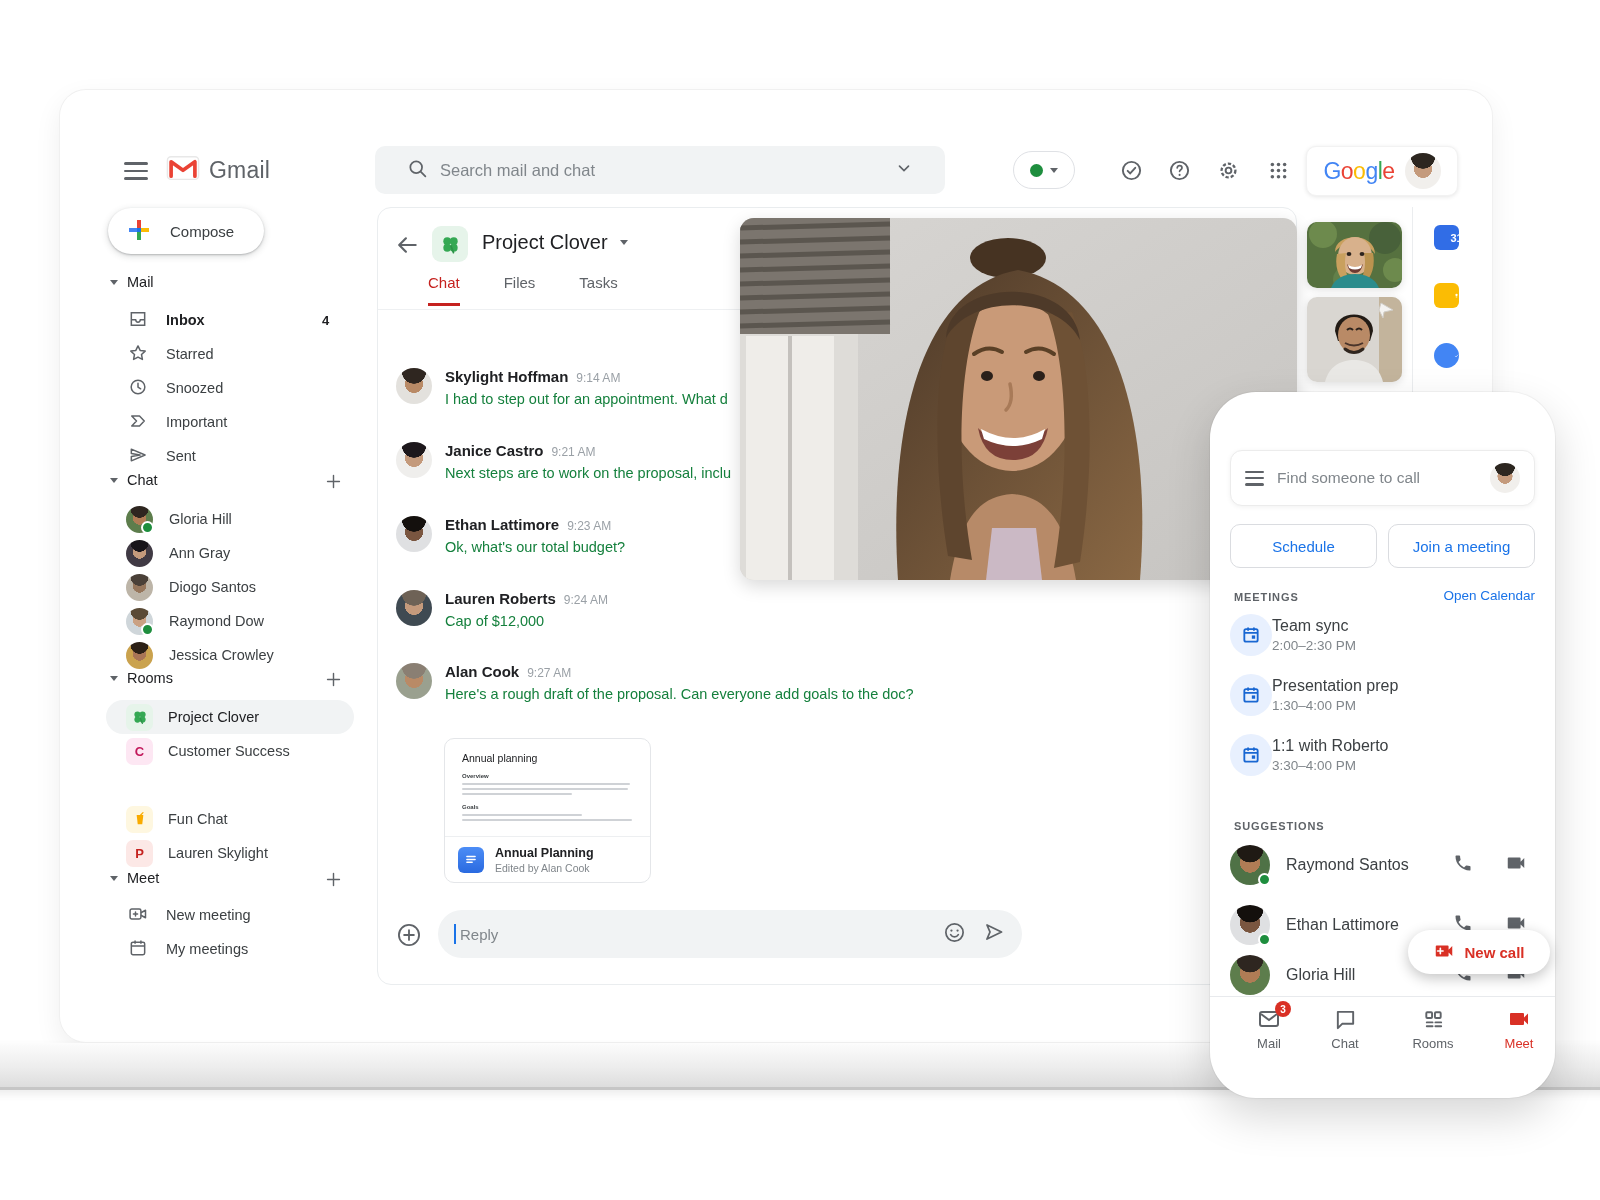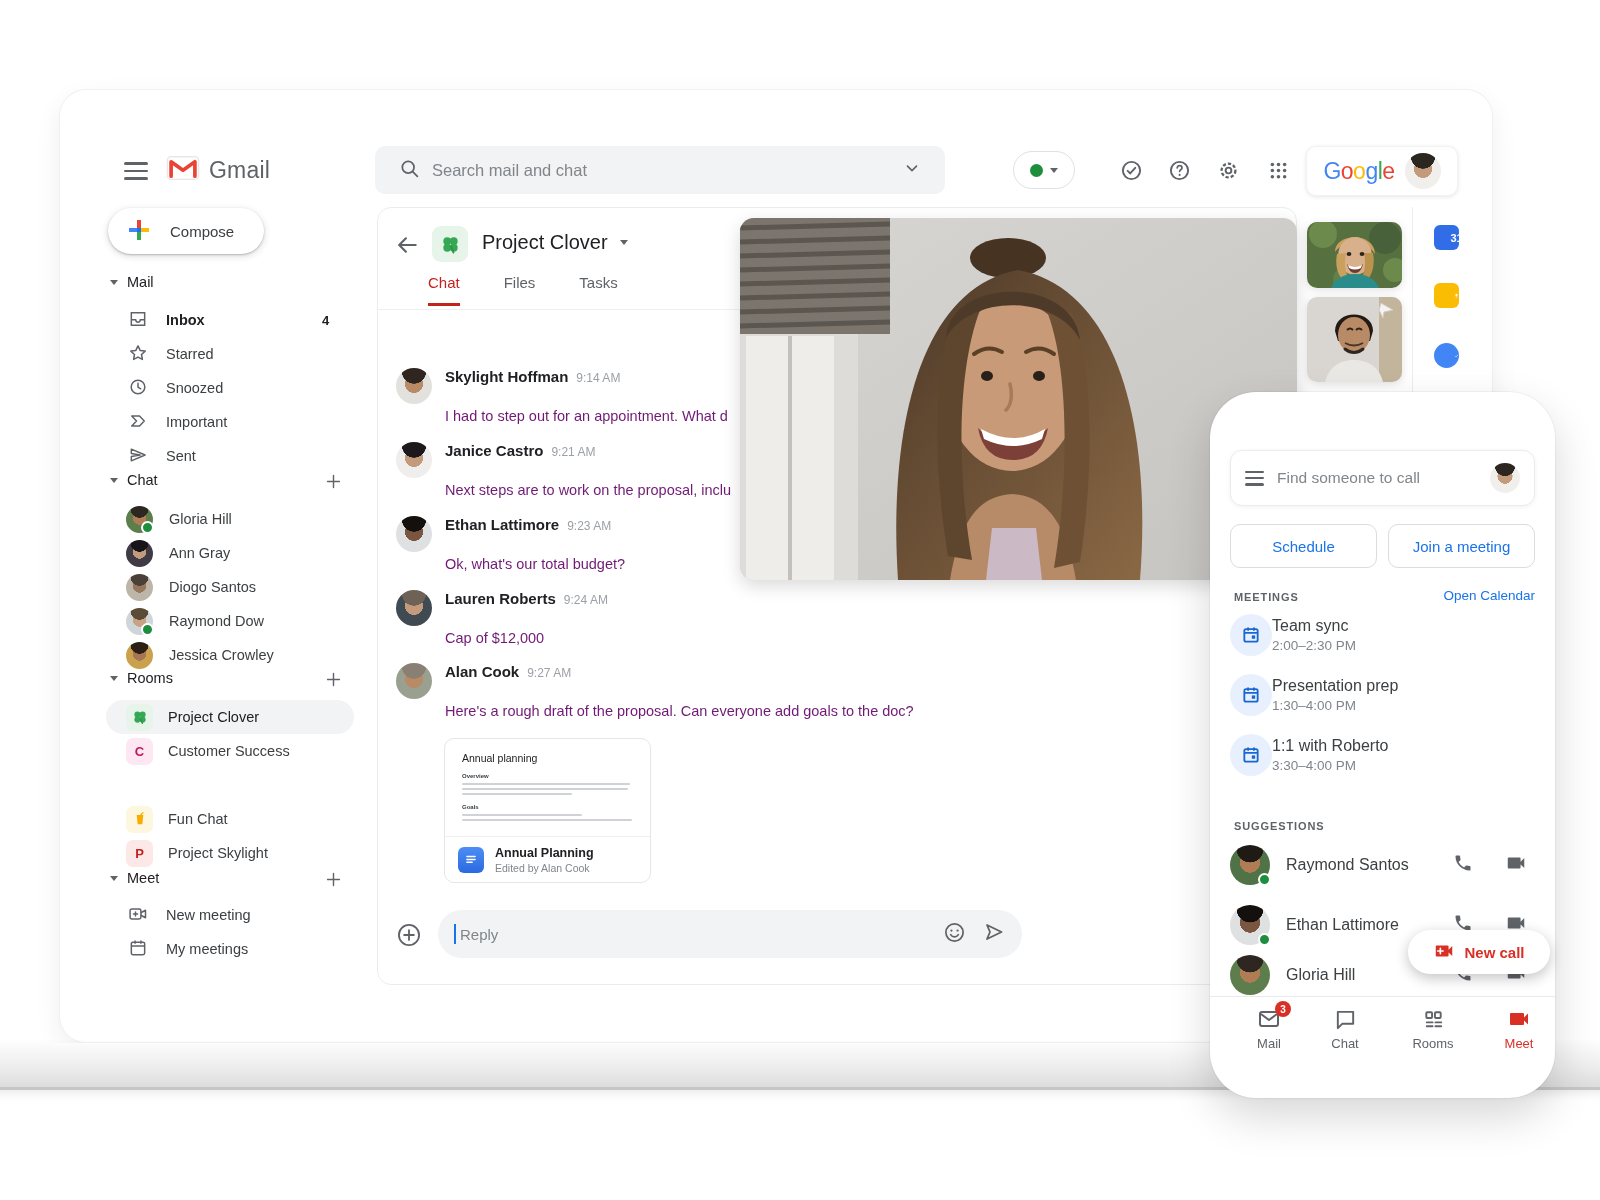"Search mail and chat" .searchbar { padding: 0 24px -> 0 32px }
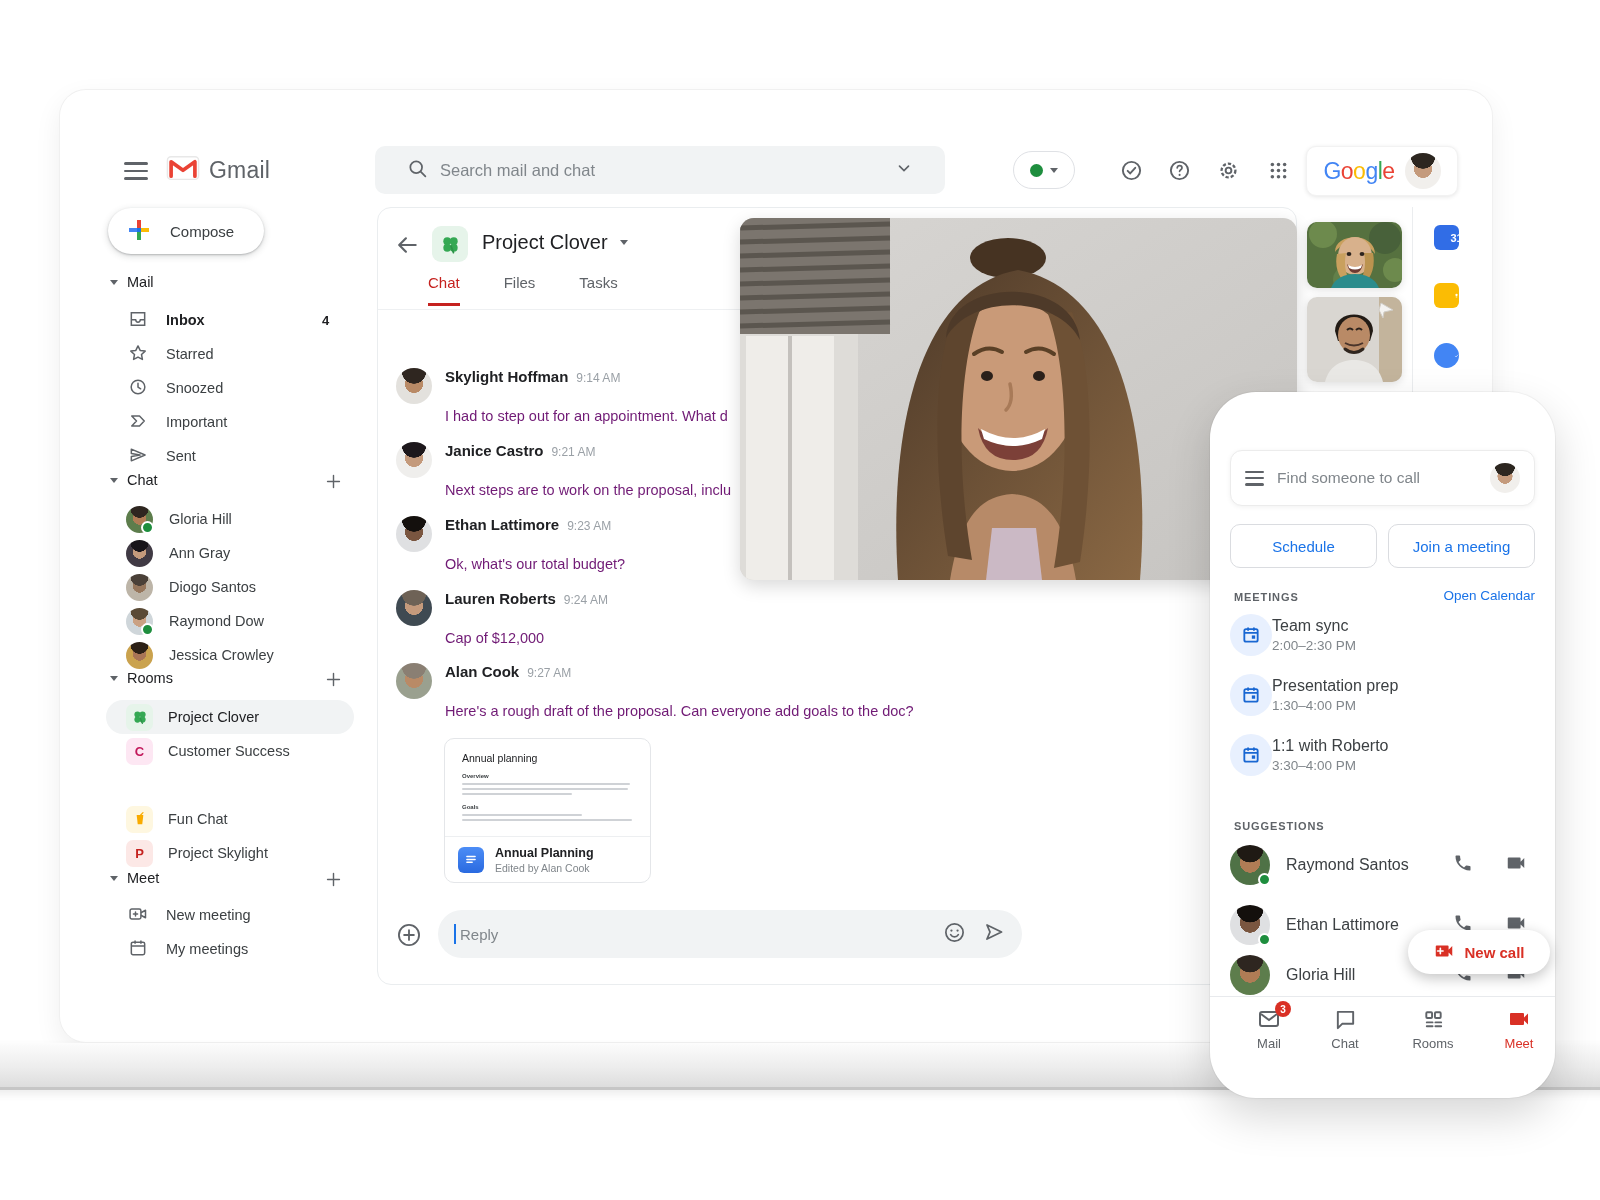"I had to step out" .msg-text { color: #701a75 -> #15803d; margin-top: 23px -> 6px }
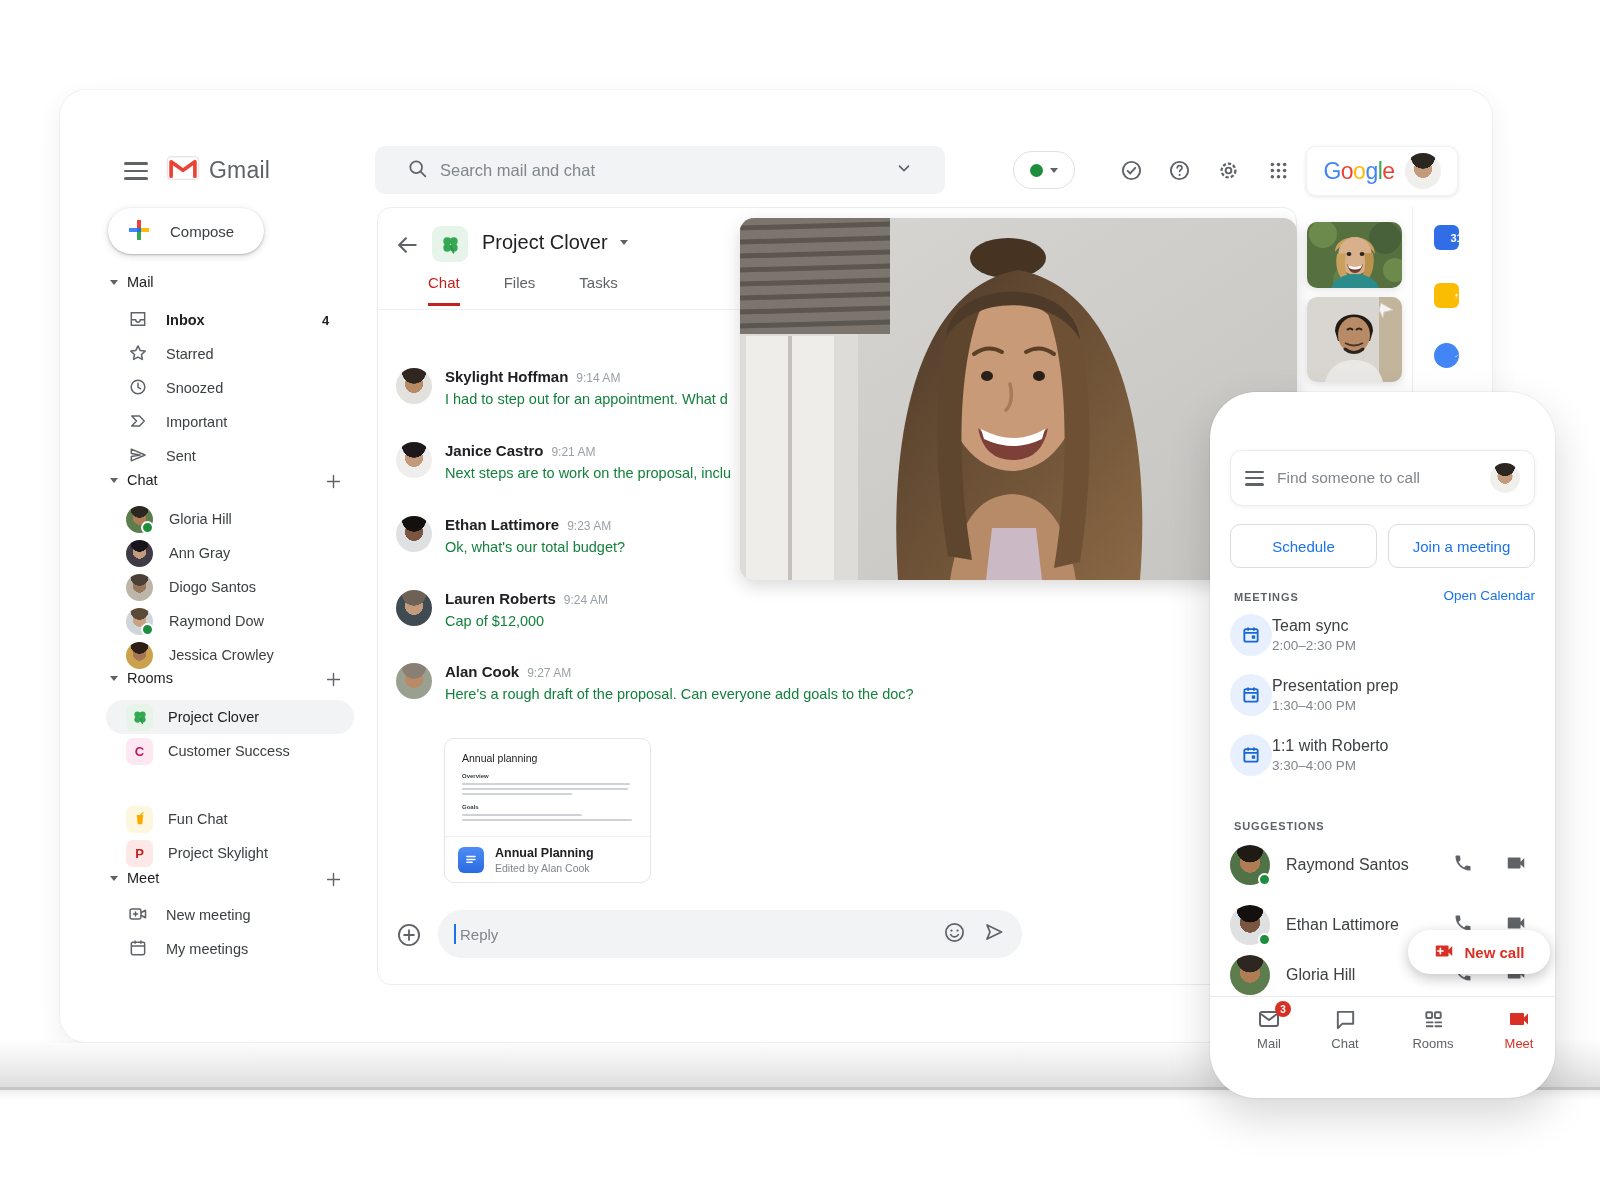"Project Skylight" span { text: Project -> Lauren }
